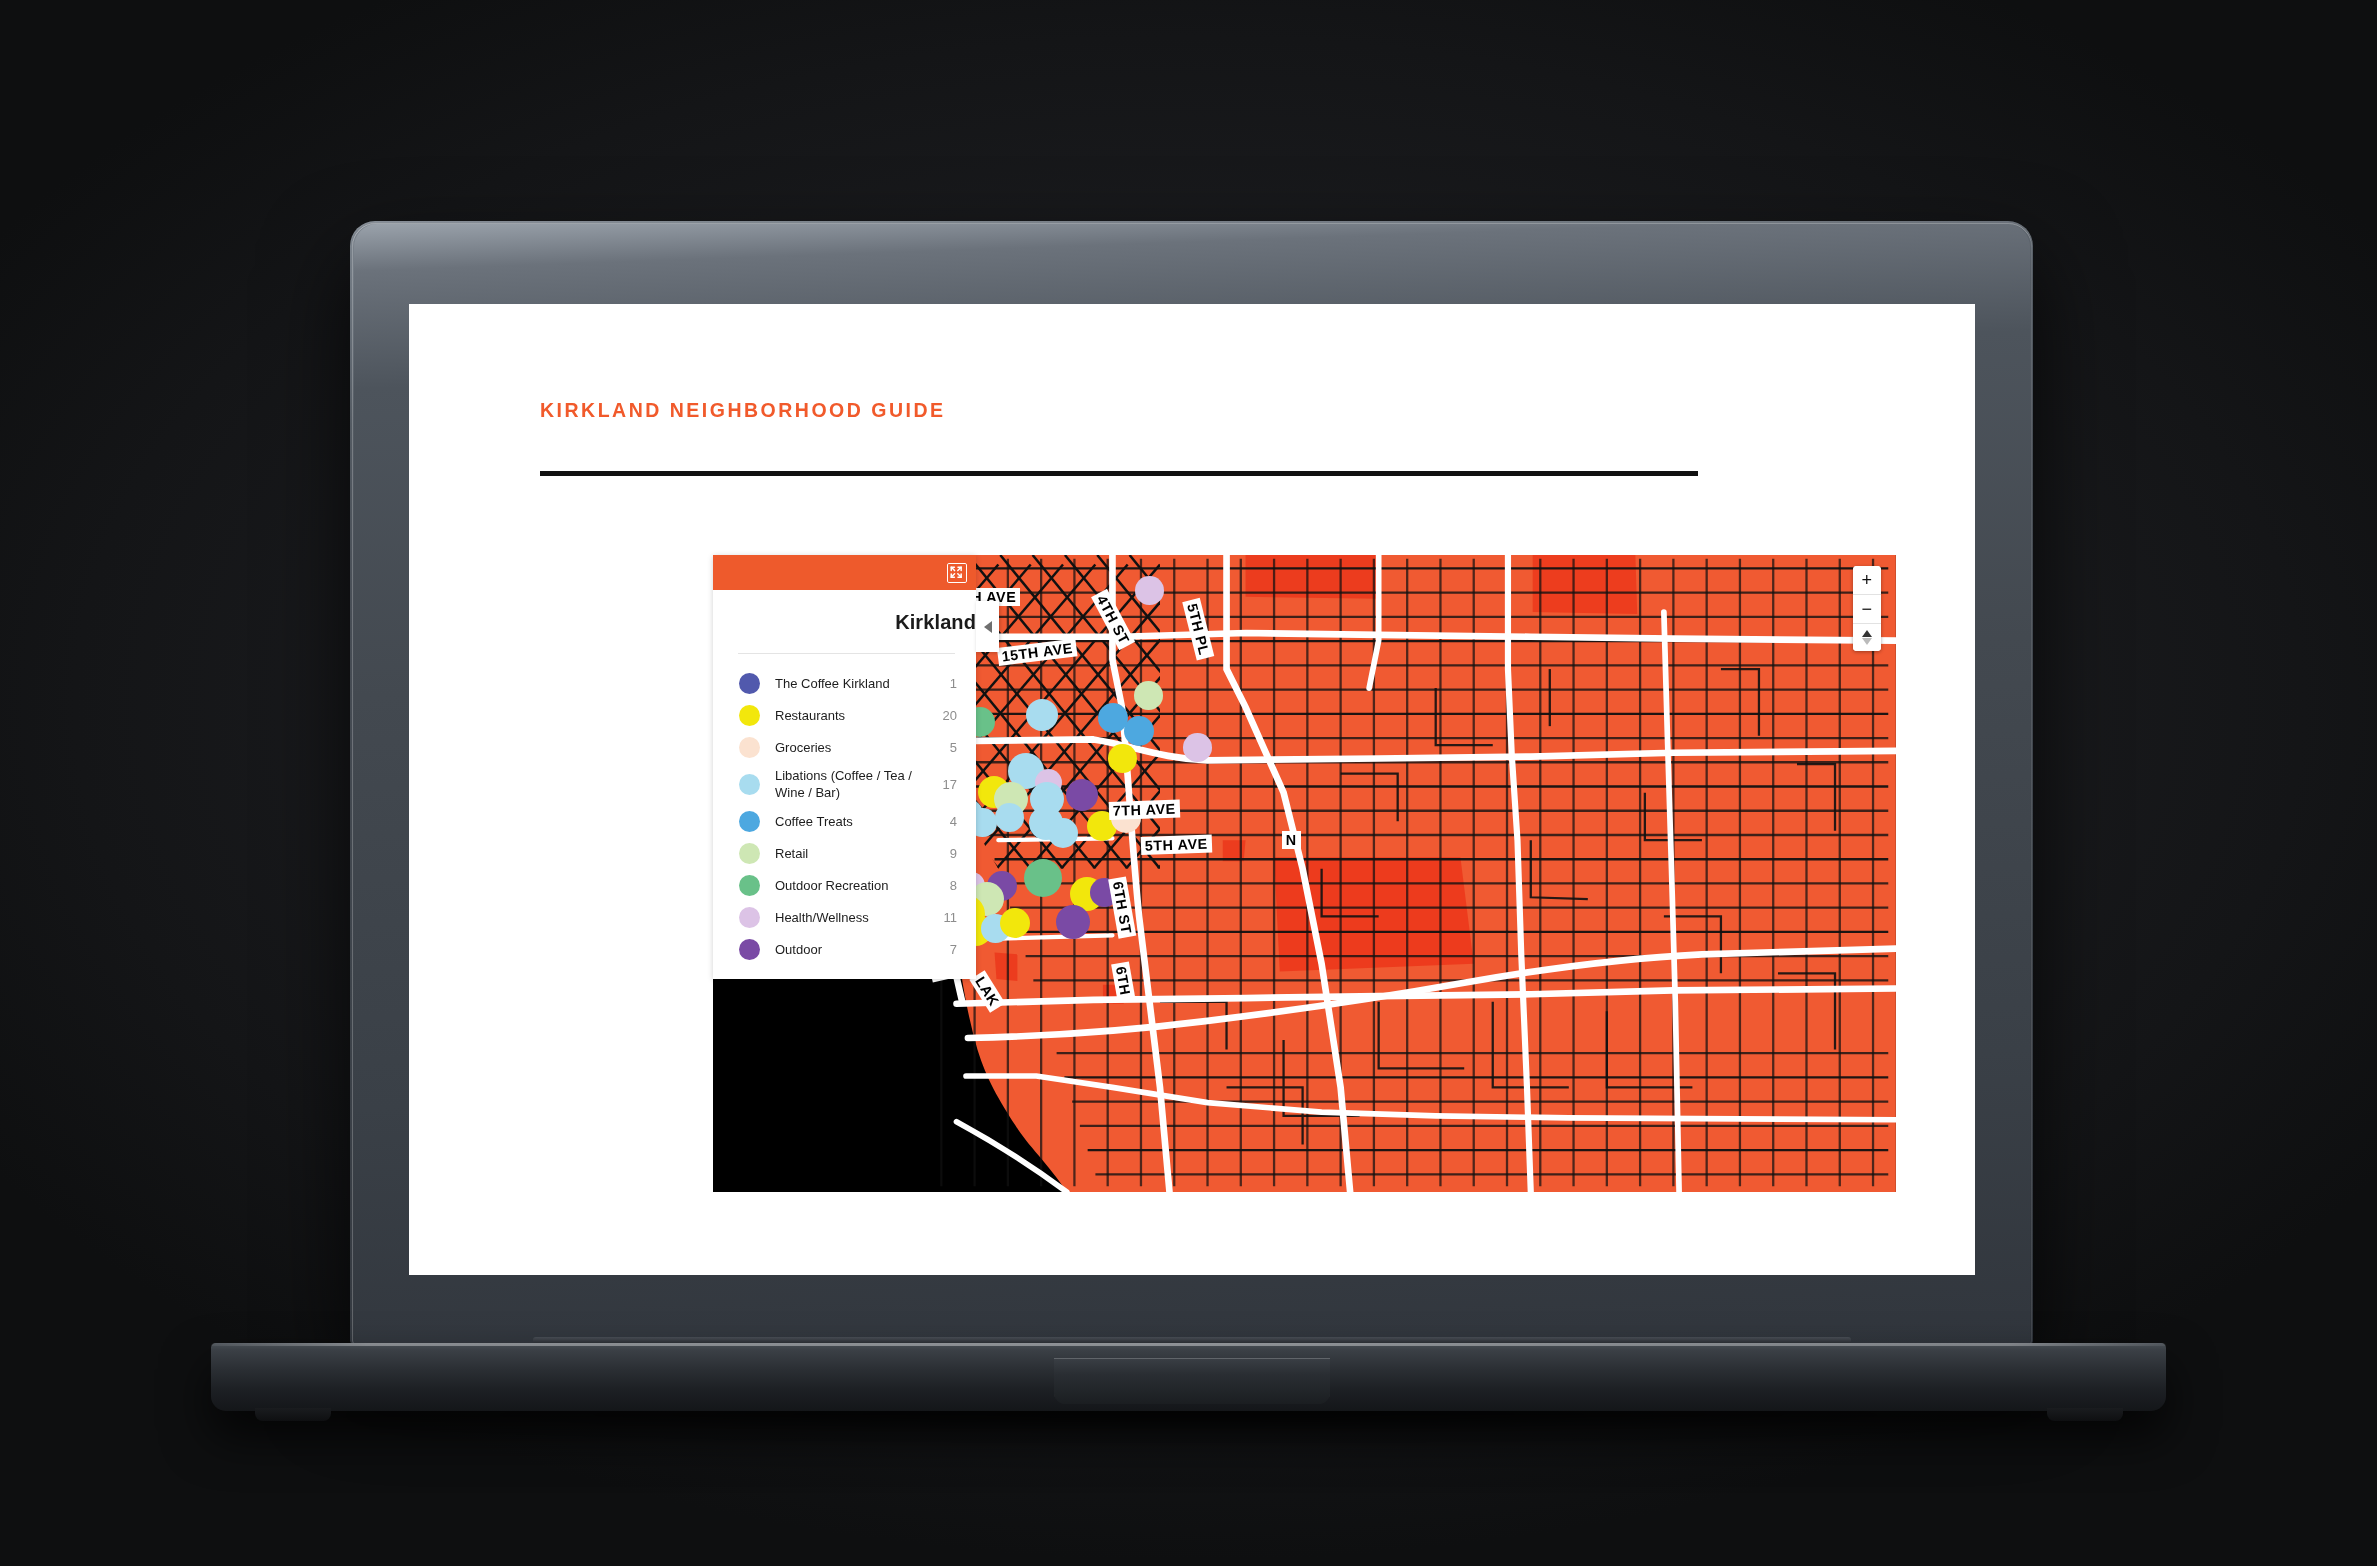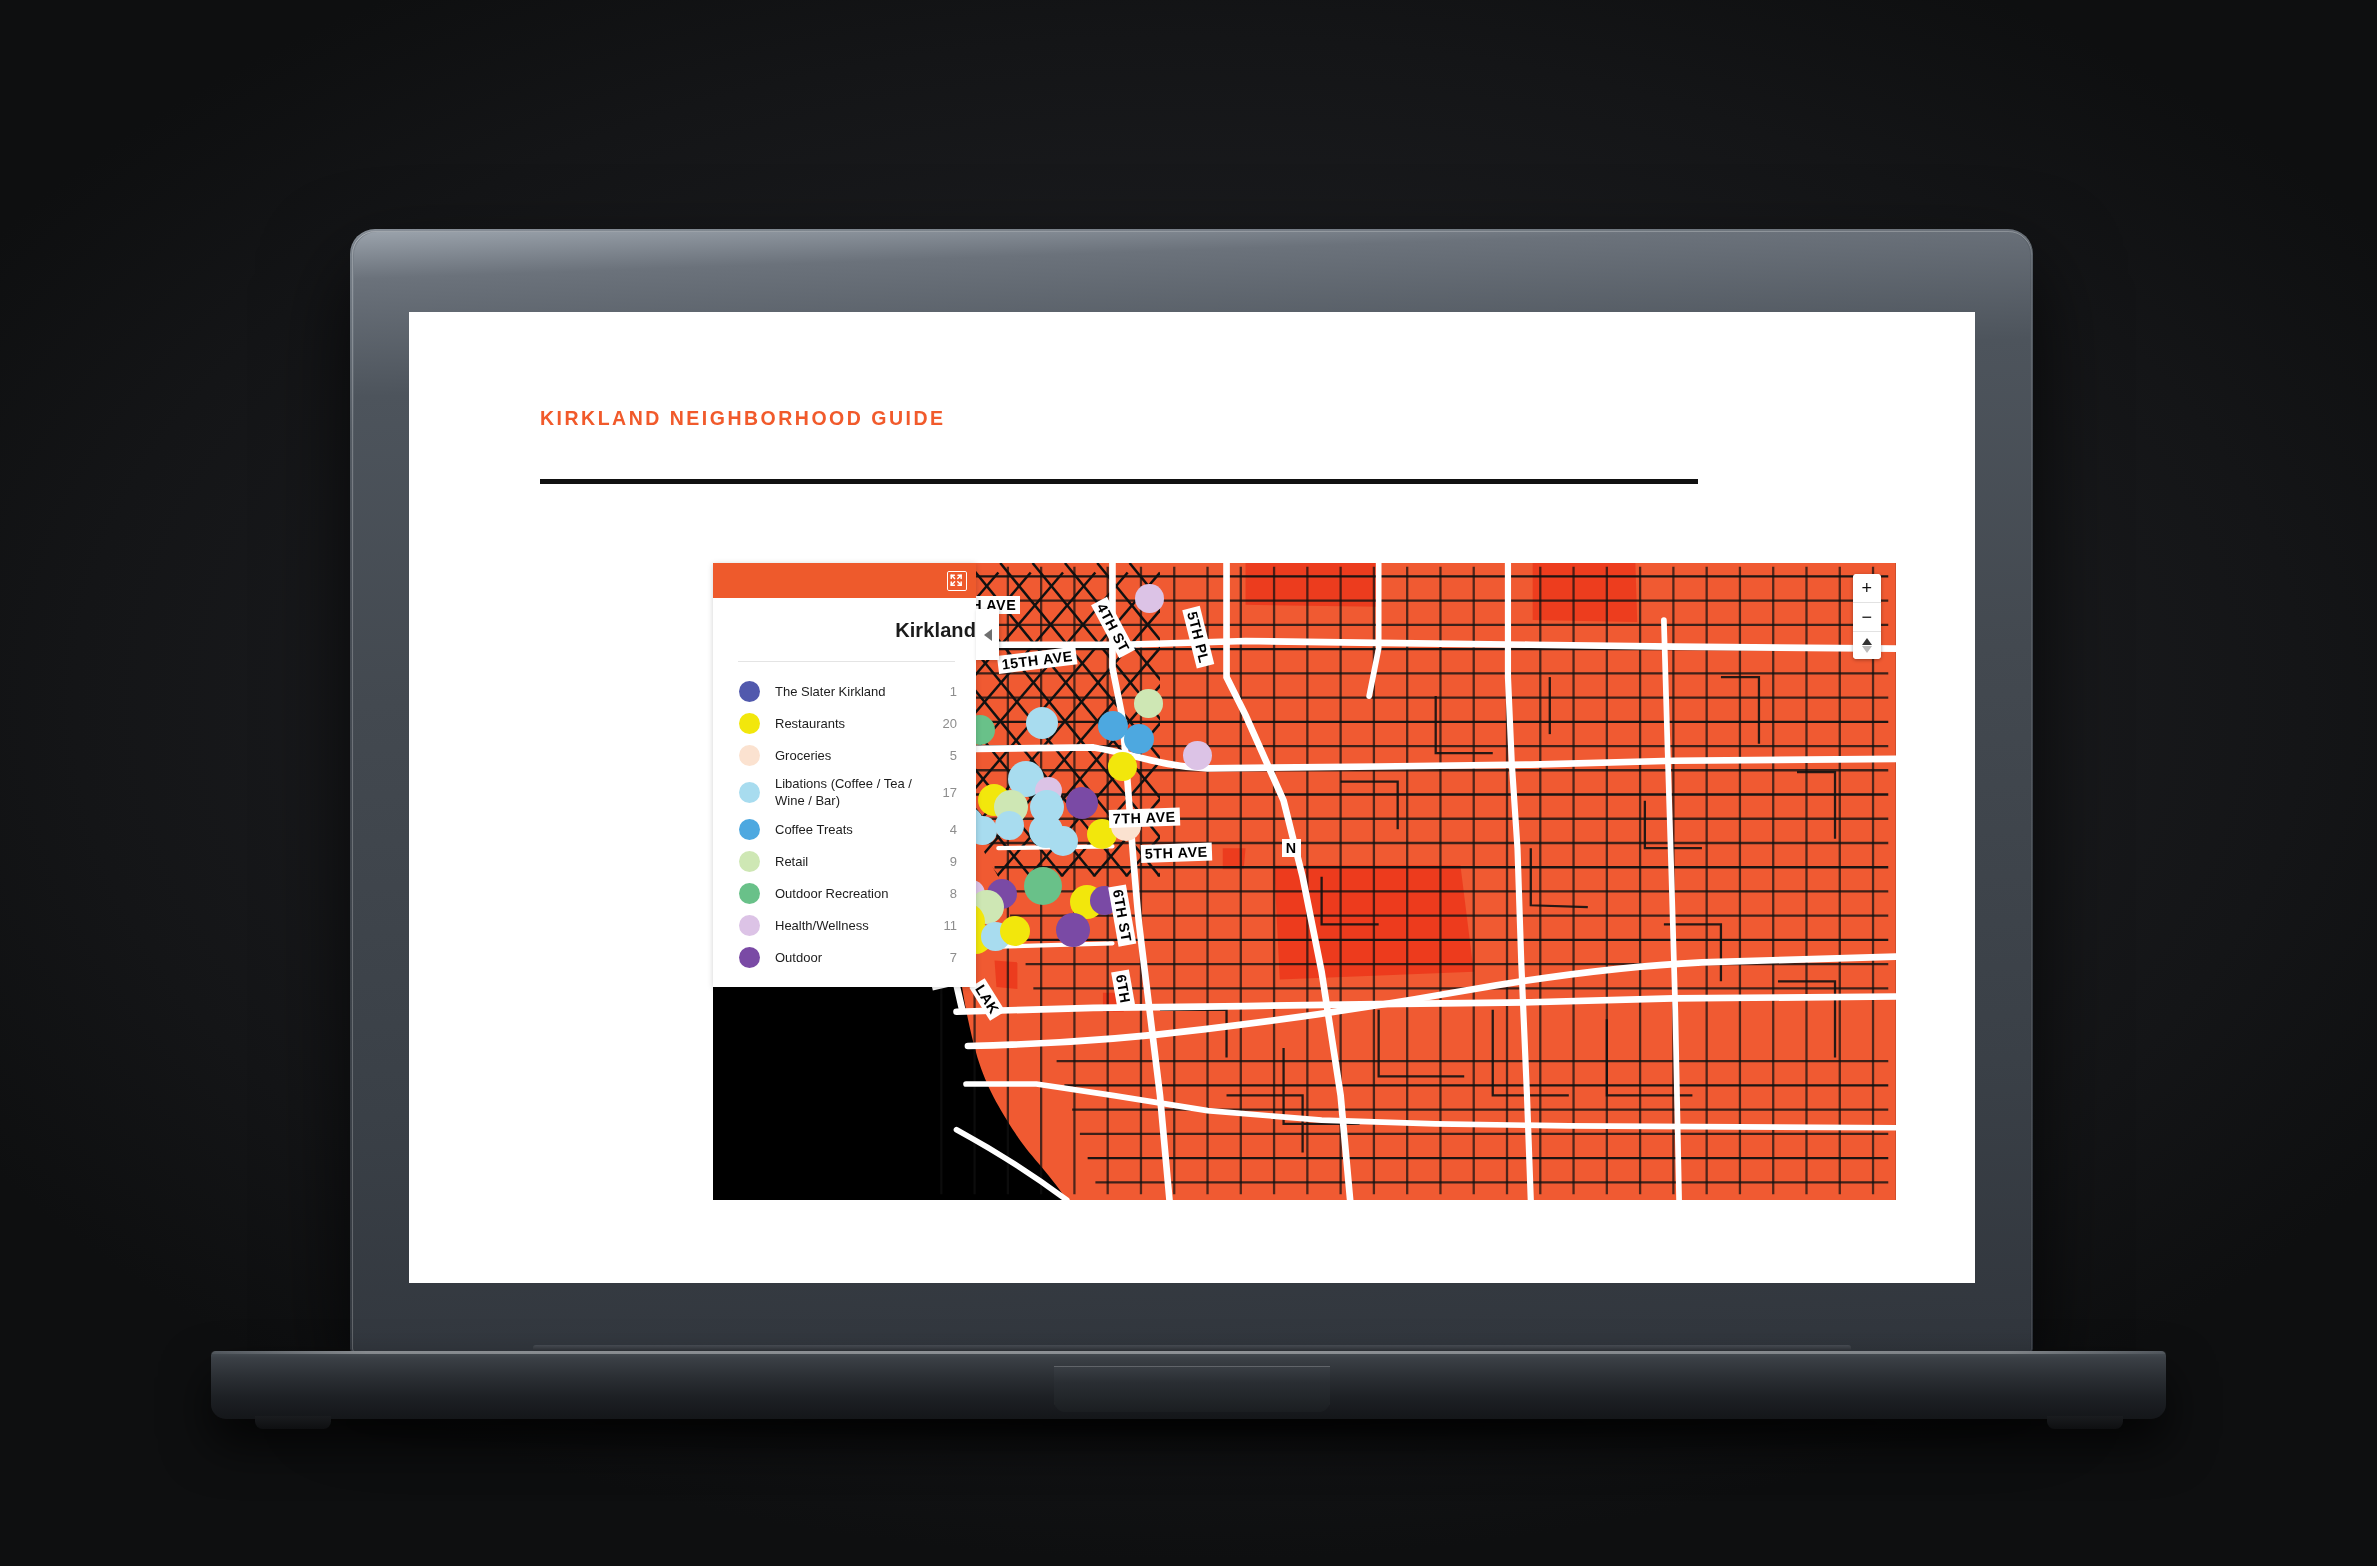"KIRKLAND NEIGHBORHOOD GUIDE" #laptop { top: 8px -> 0 }
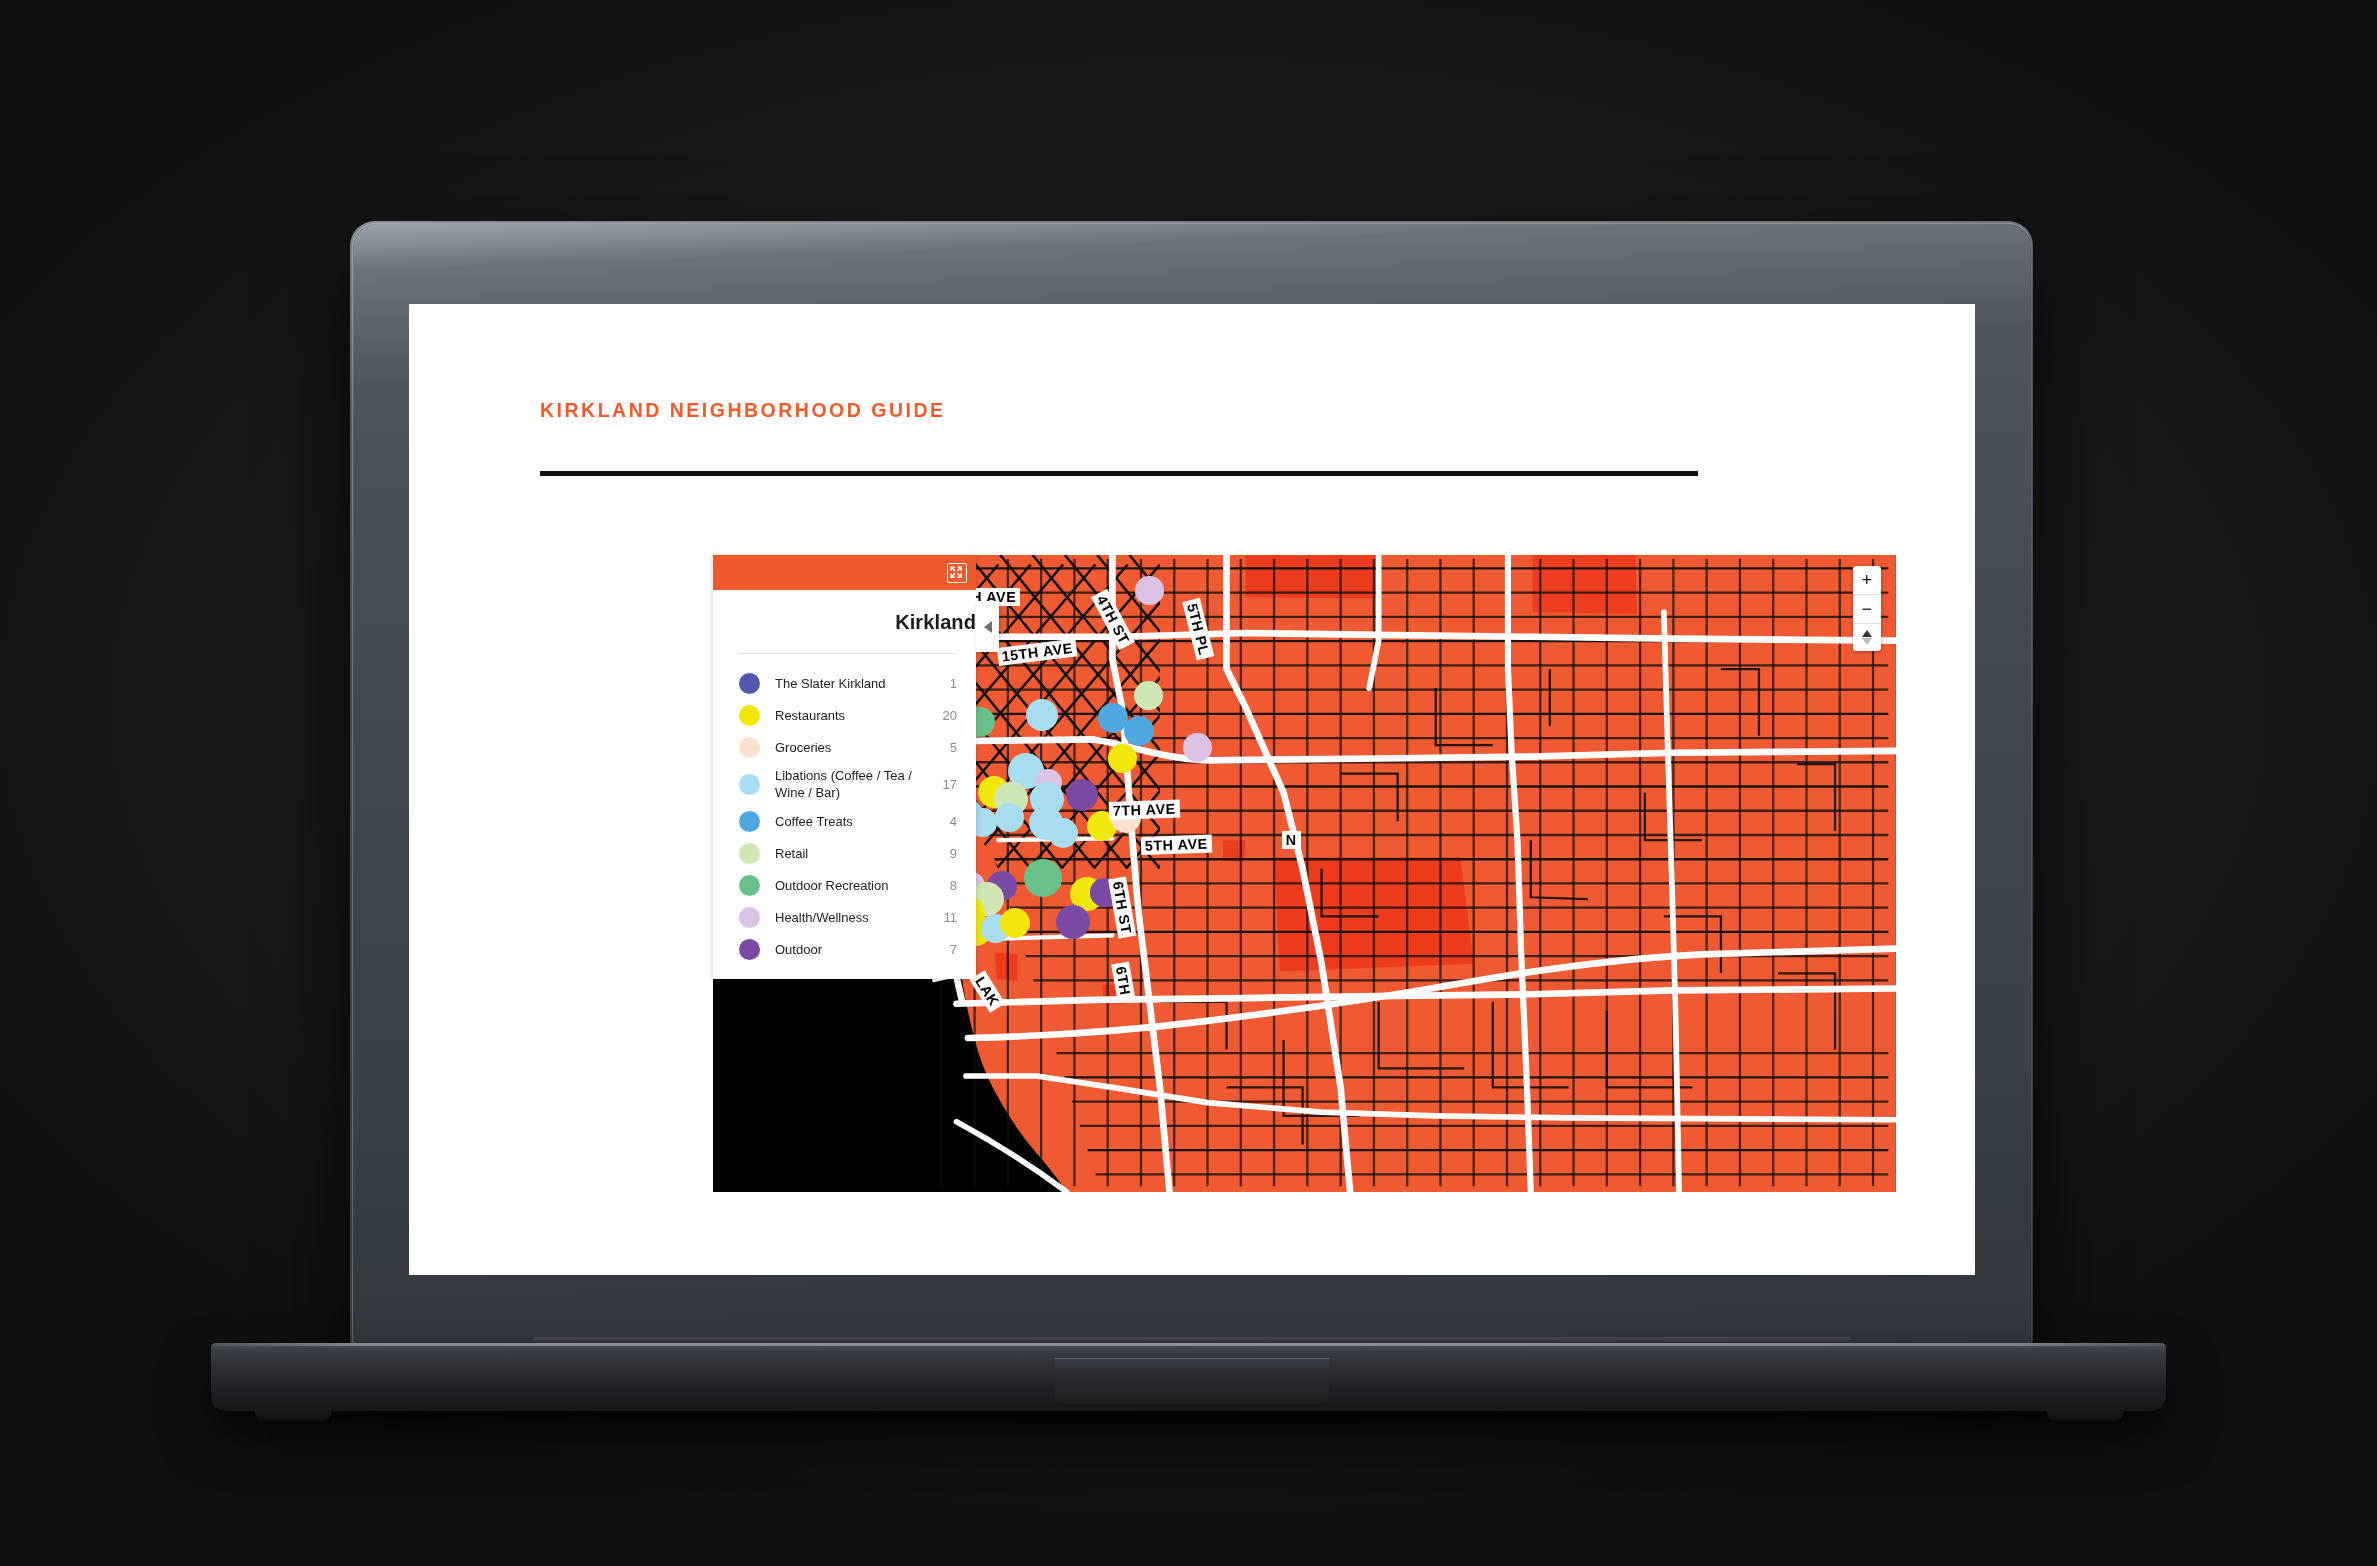"The Slater Kirkland" span.legend-label { text: Slater -> Coffee }
